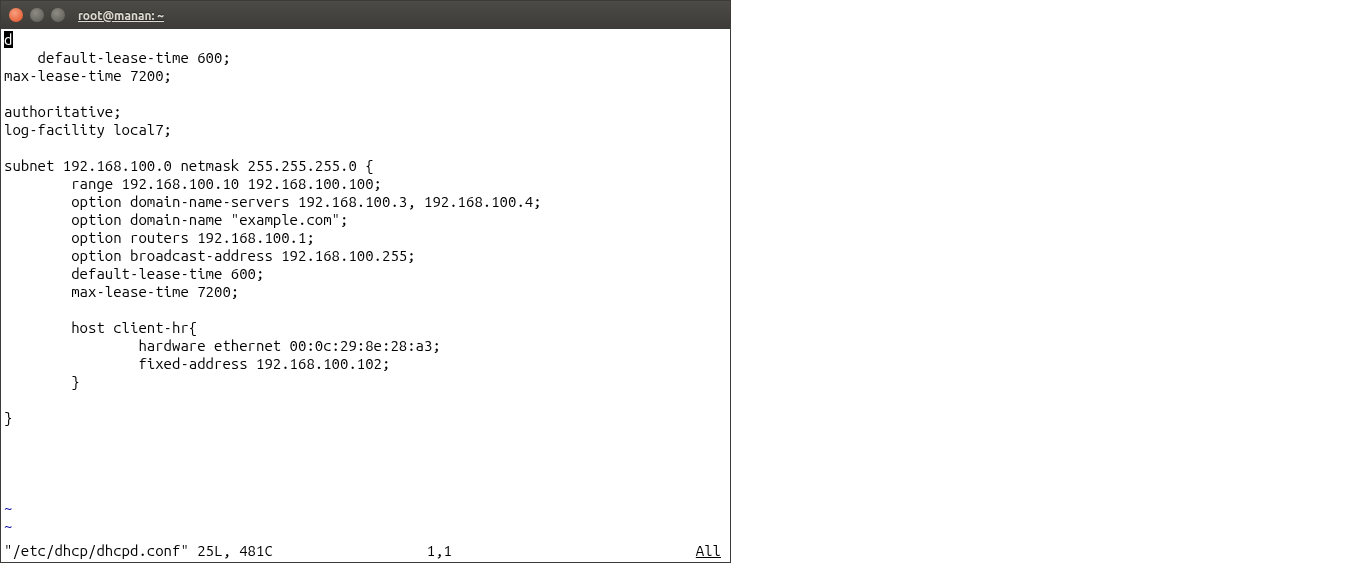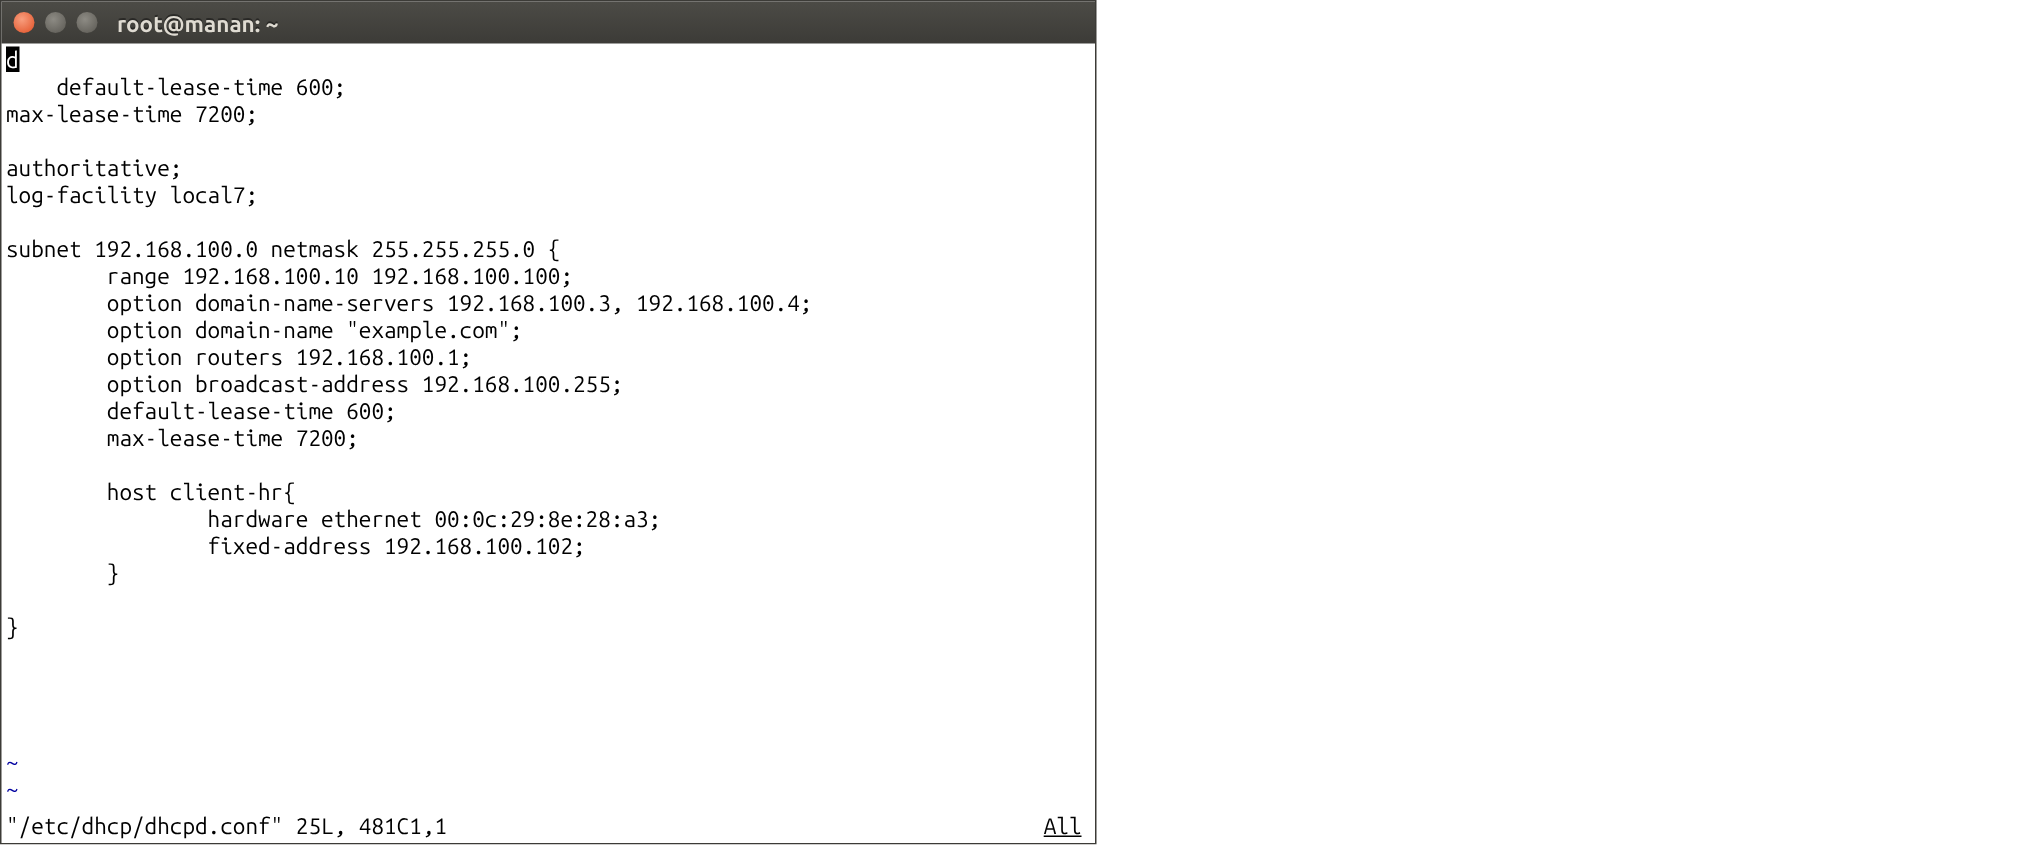"root@manan: ~" .title-text { font-size: 15px -> 12px; text-decoration: none -> underline }
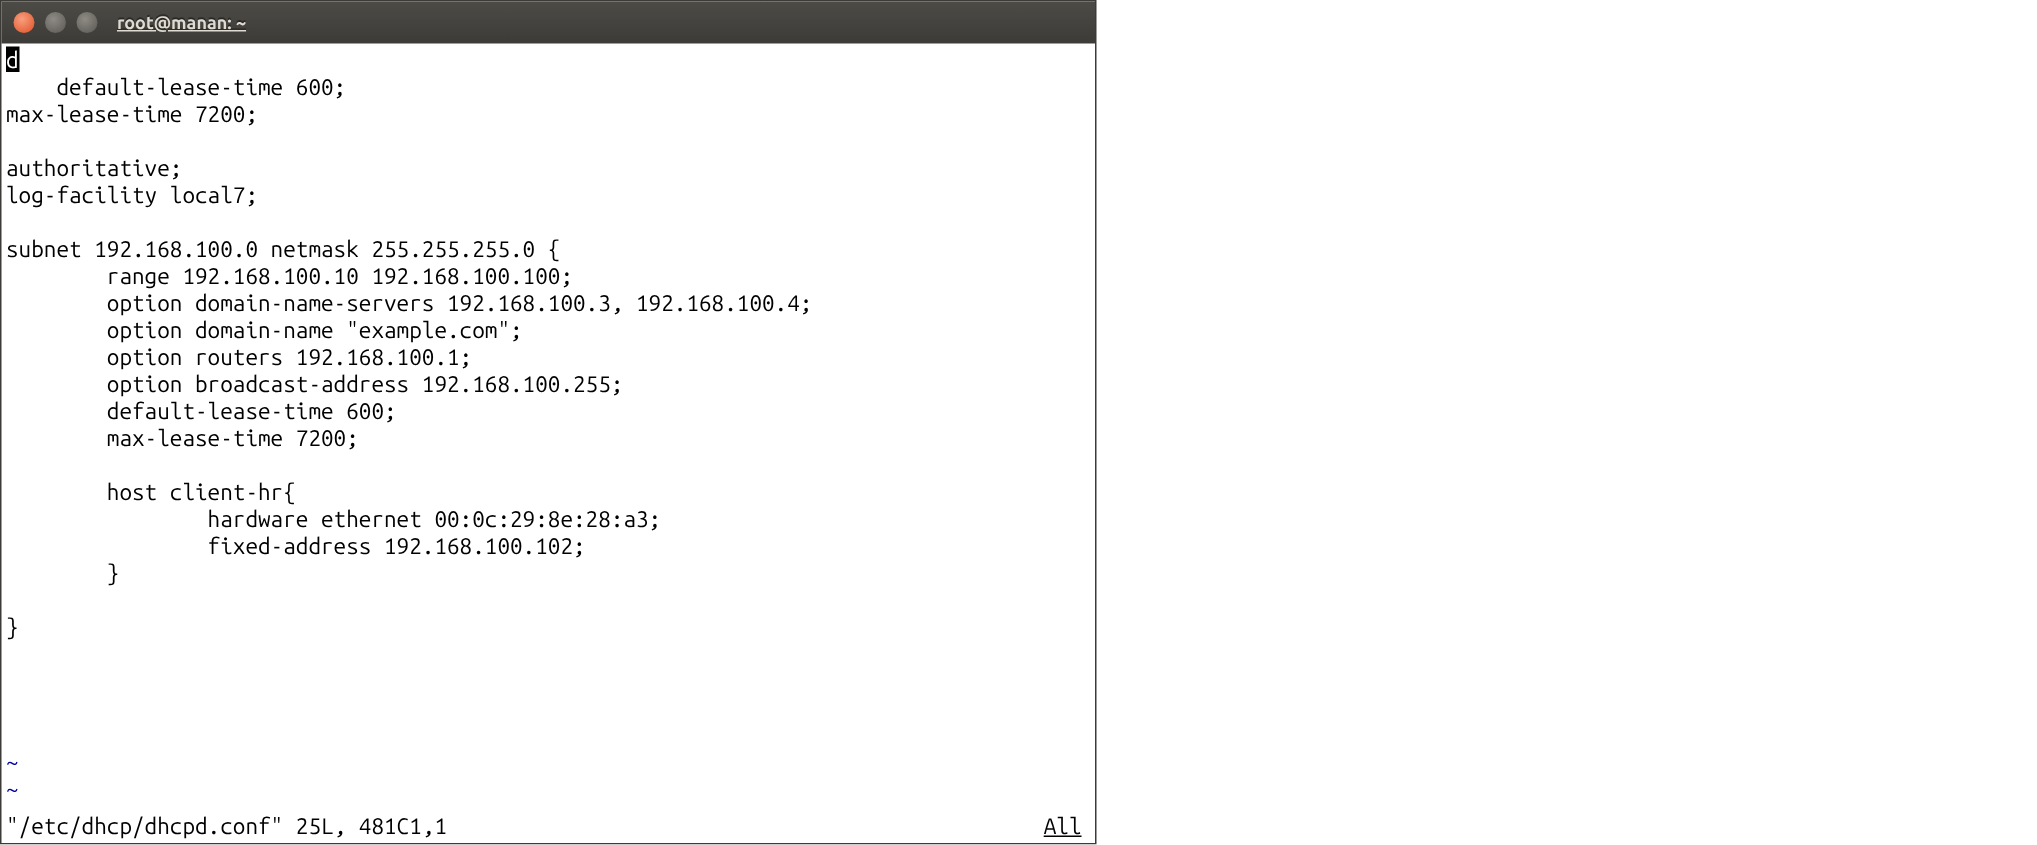"1,1" .status-mid { text-align: left -> center }
